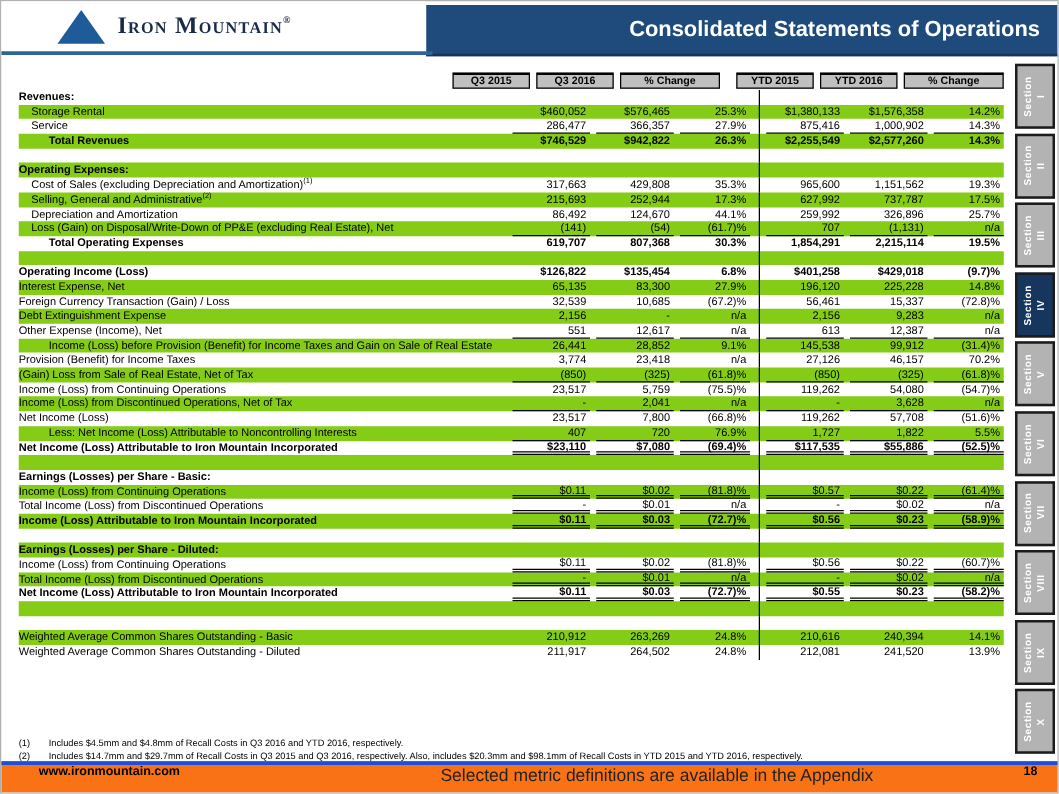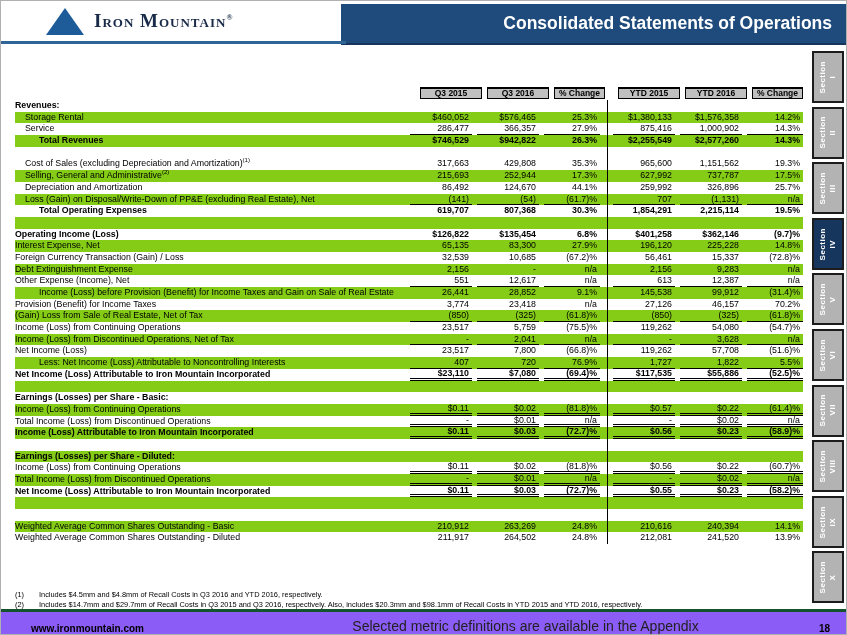"Q3 2015" #thead { align-items: flex-end -> center; margin-top: 28px -> none }
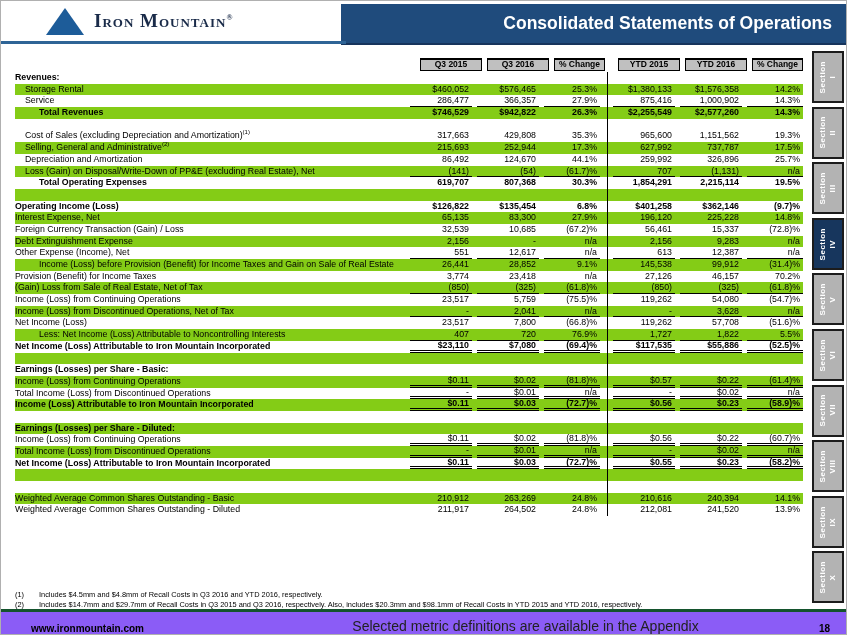"% Change" .hcell.pct { width: 51px -> 80px }
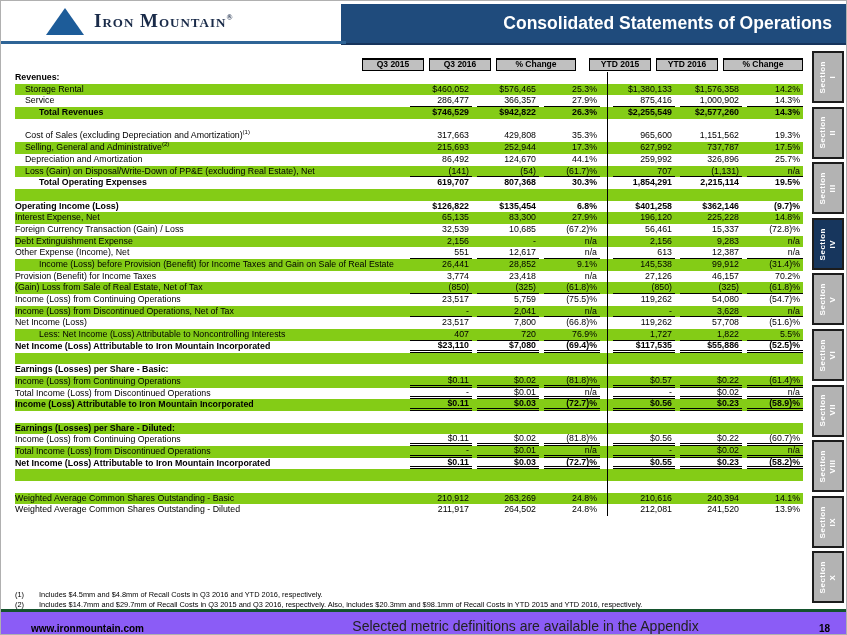"Operating Expenses:" div.trow { html: none -> <div> <div>Operating Expenses:</div> <div></div> <div></div> <div></div> <div></div> <div></div> <div></div> <div></div> </div> }
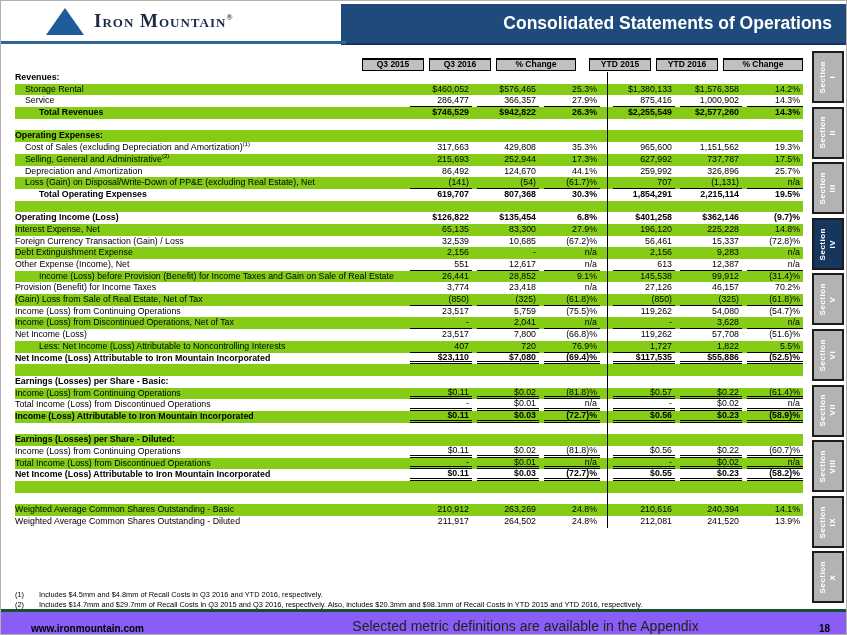"$362,146" div.vcell { text: $362,146 -> $429,018 }
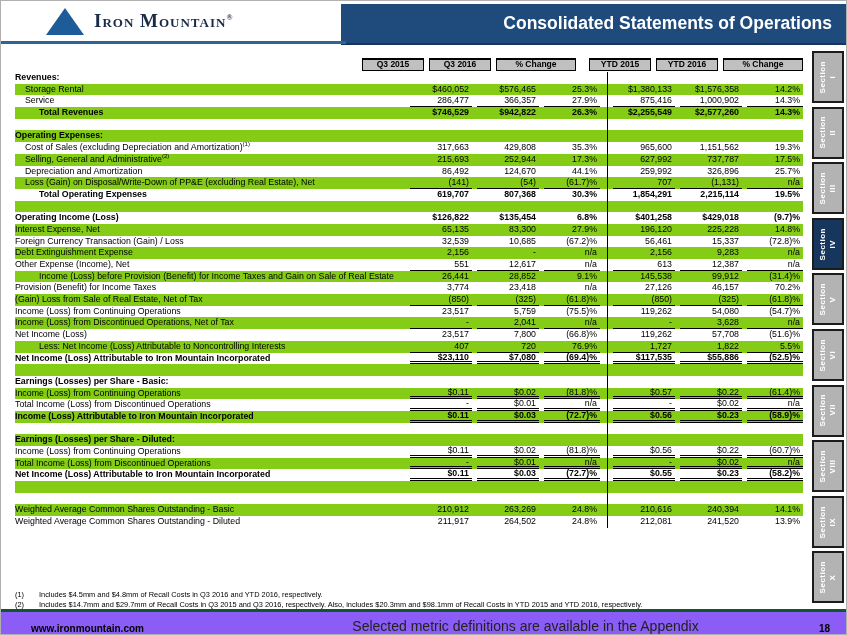"www.ironmountain.com" #footer { align-items: flex-end -> flex-start; background: #8b5cf6 -> #f97316; border-top: 3px solid #14532d -> 3px solid #1d4ed8 }
